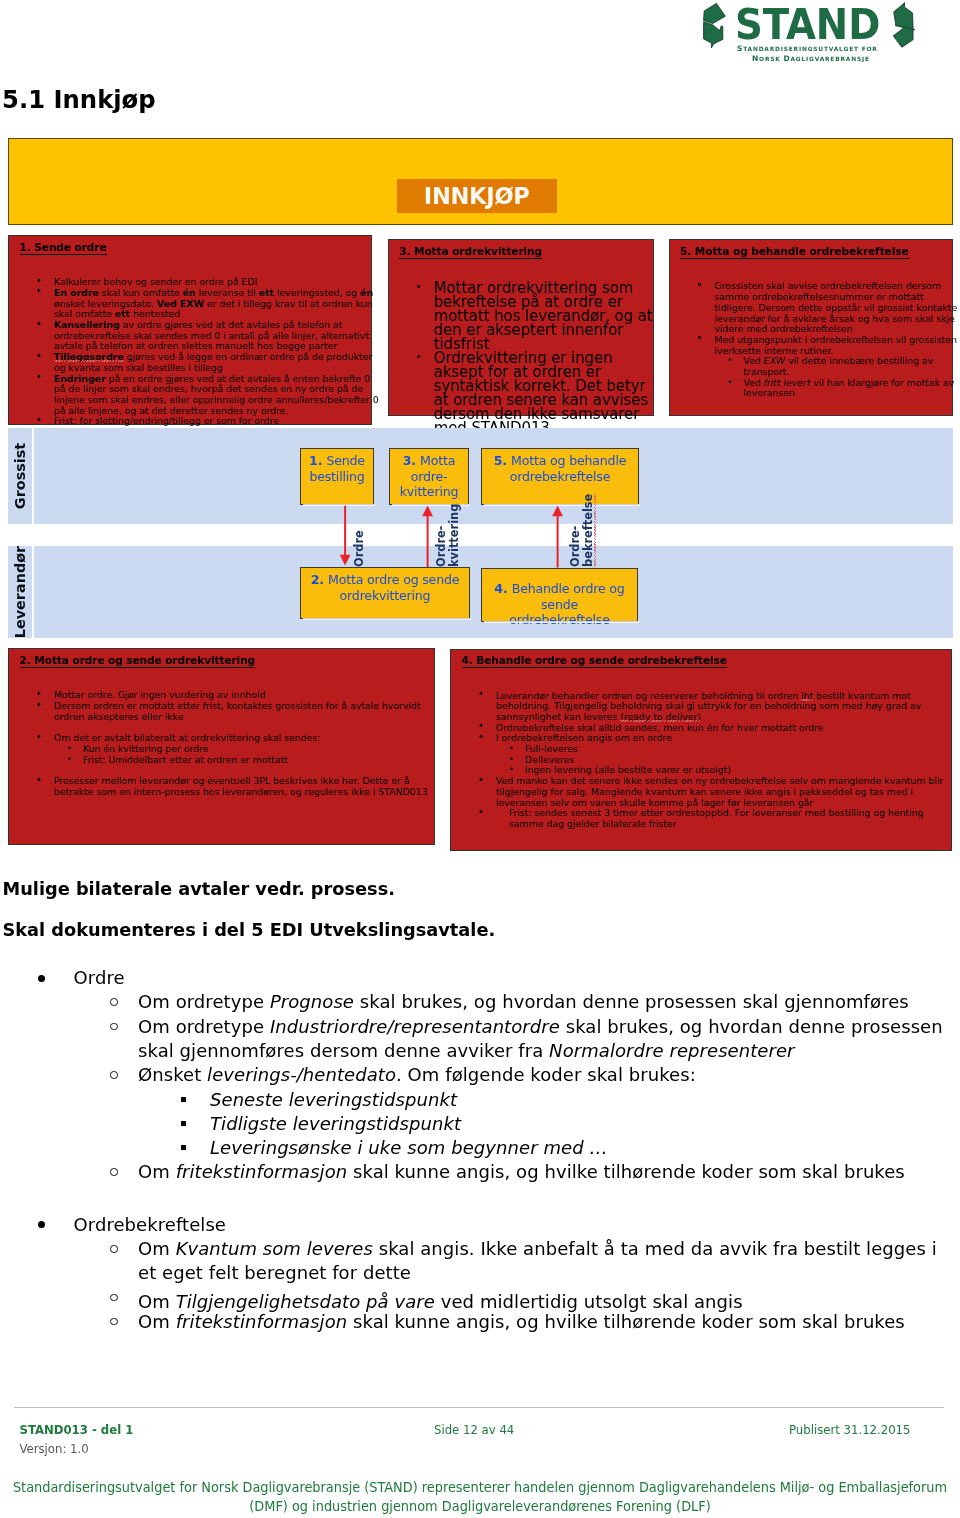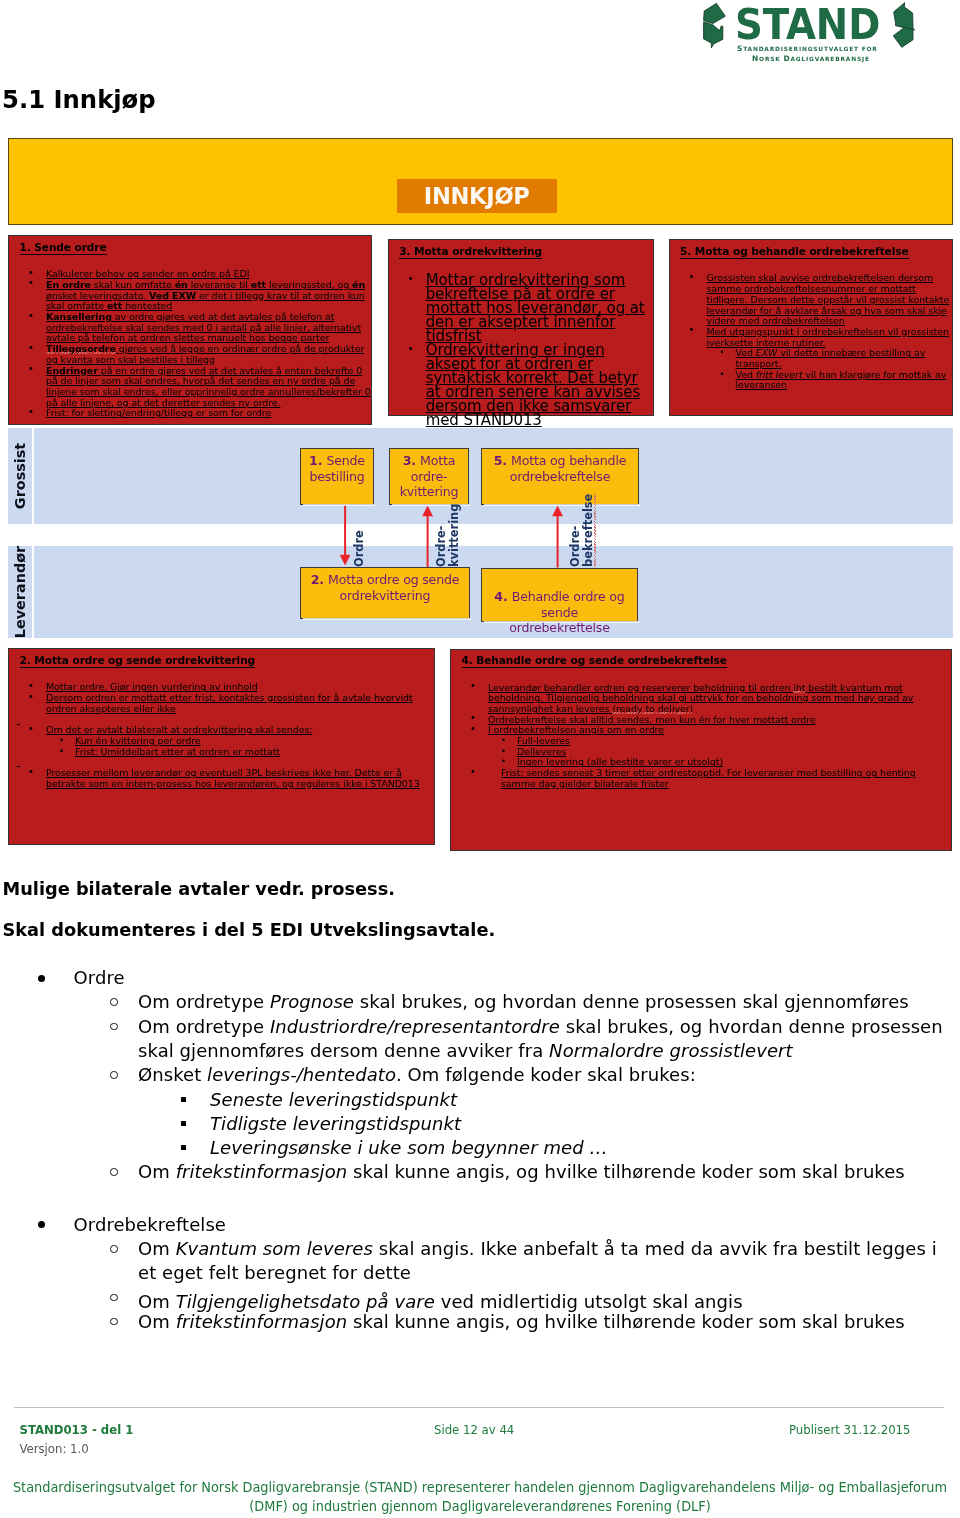"Kalkulerer behov og sender en" .ibox ul { margin: 8px -> 16px; text-decoration: underline -> none }
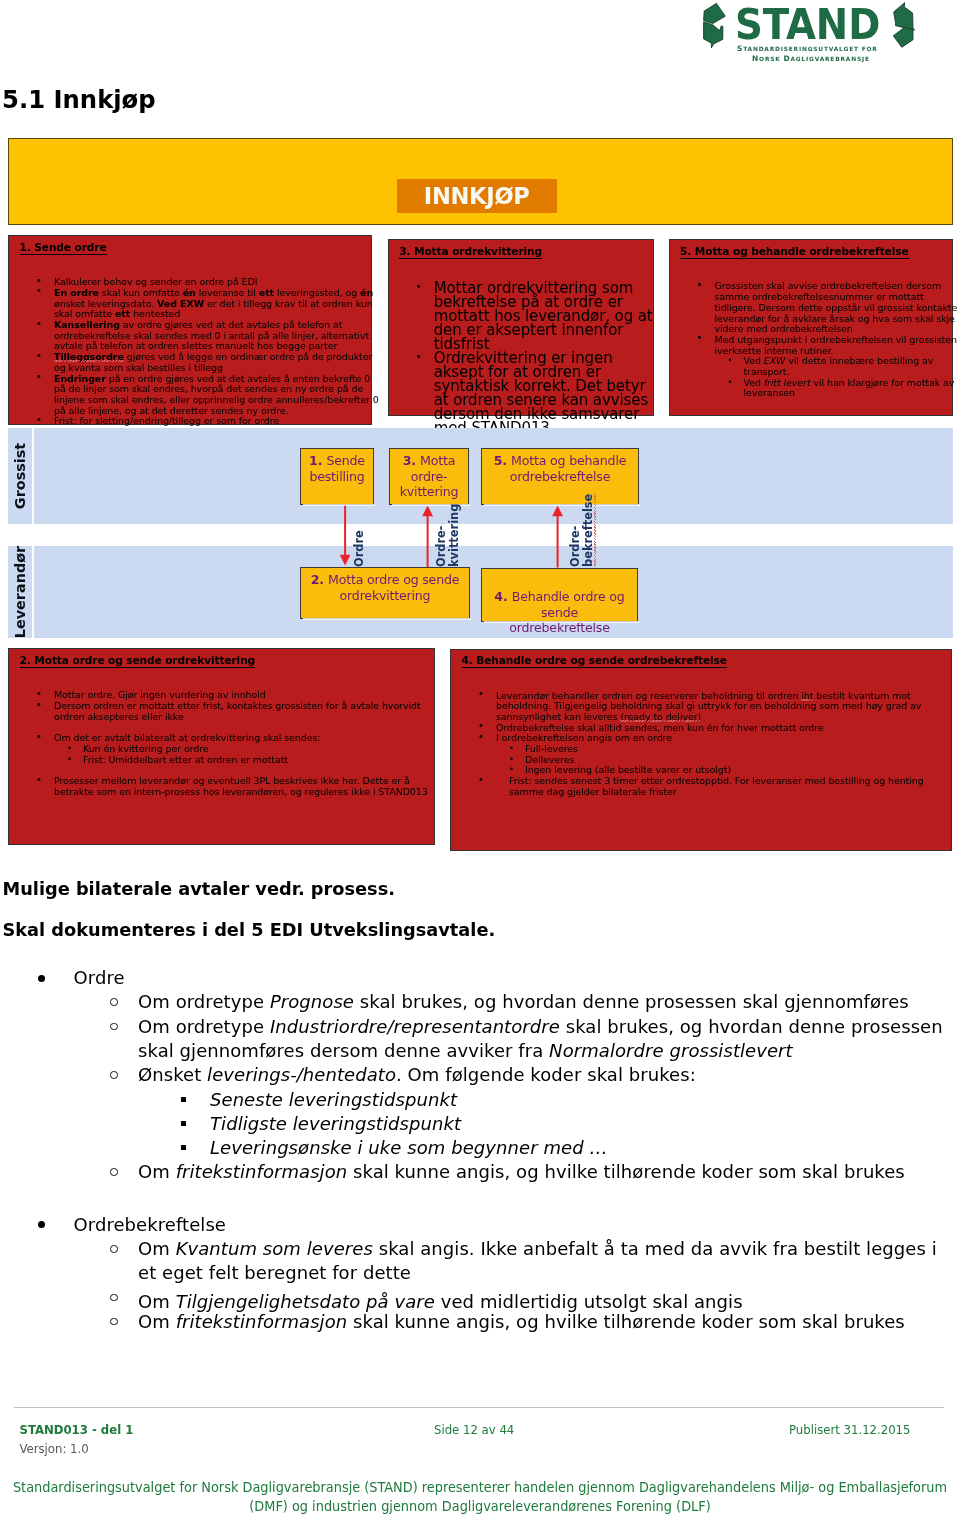"1. Sende" .fbox { color: #701a75 -> #1d4ed8 }
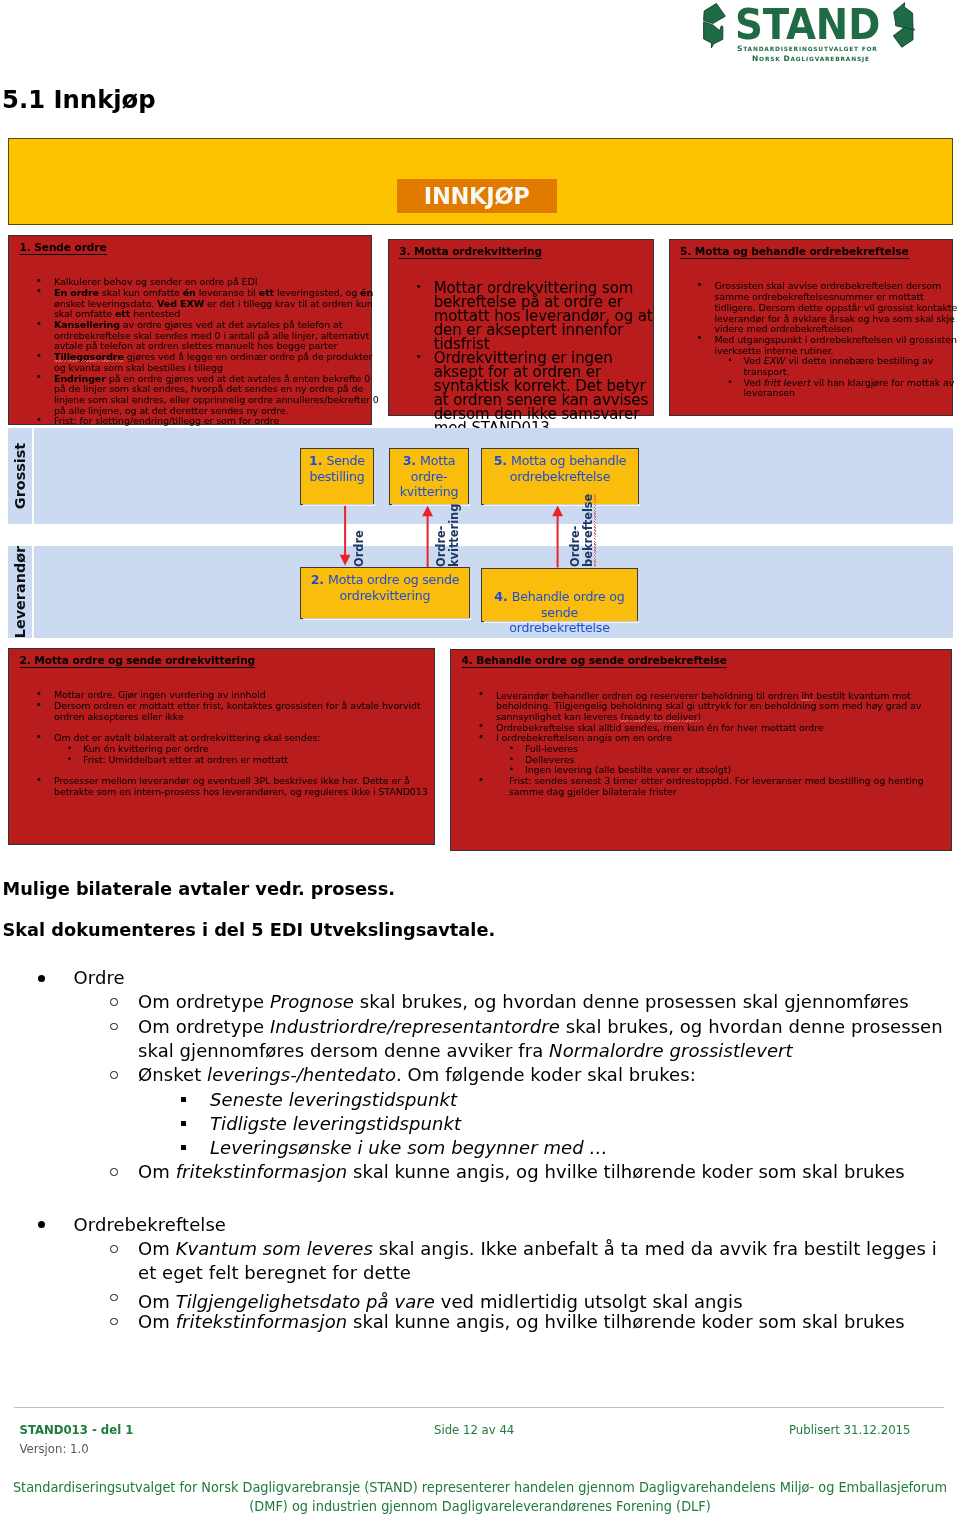"4. Behandle ordre og" div.inner { top: 20px -> 12px }
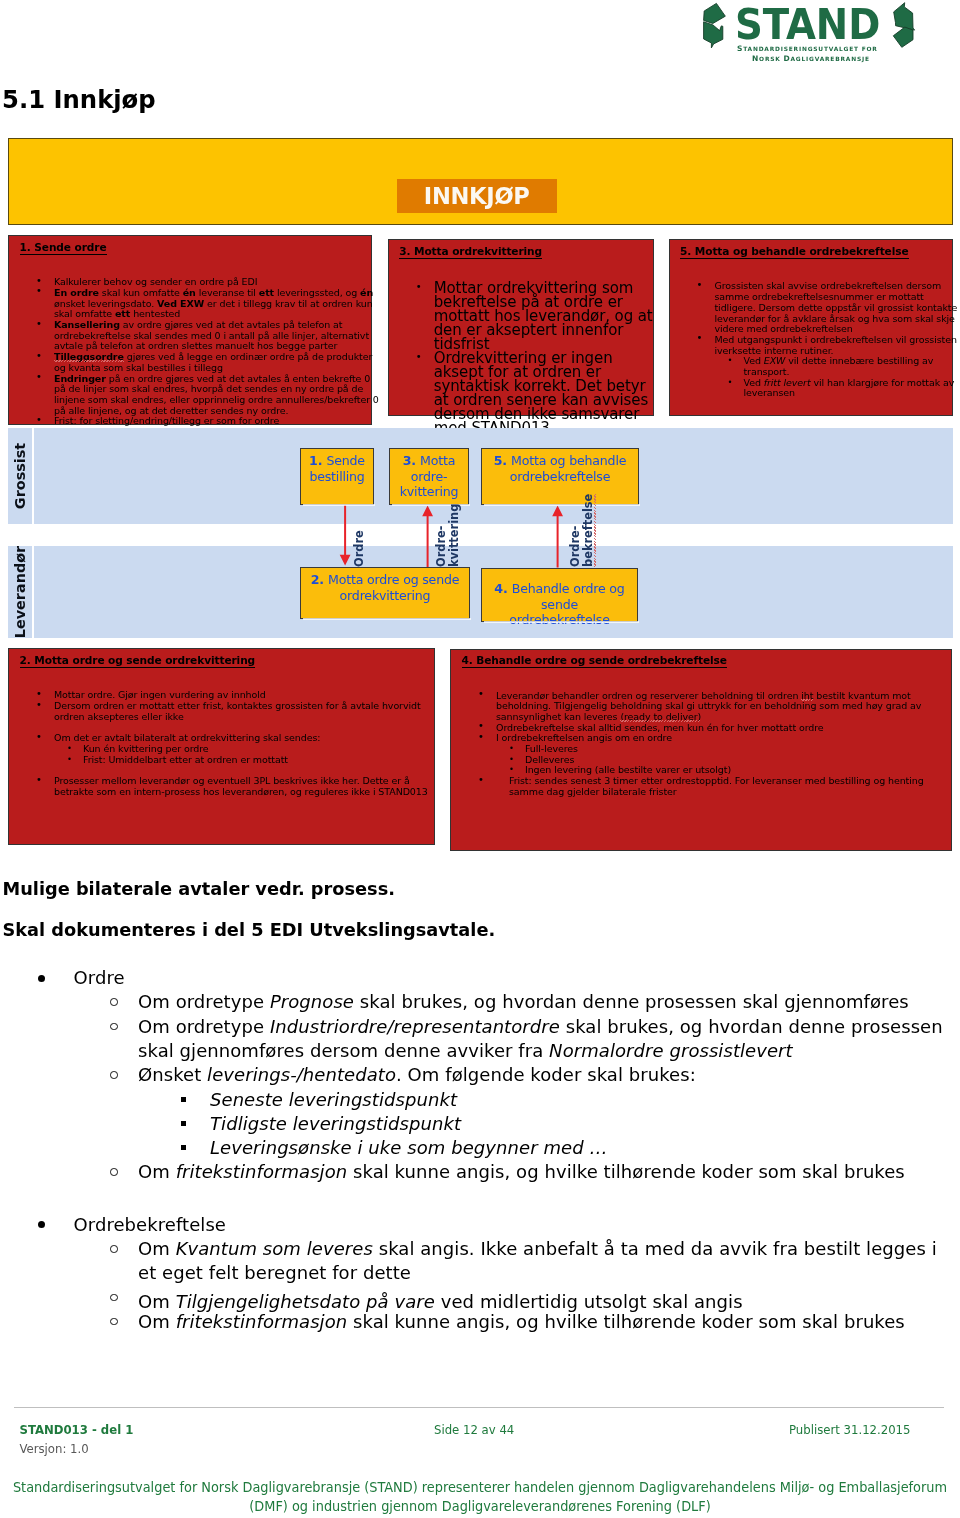"Ved manko kan det senere" li { html: none -> <li>Ved manko kan det senere ikke sendes en ny ordrebekreftelse selv om manglende kvantum blir tilgjengelig for salg. Manglende kvantum kan senere ikke angis i pakkseddel og tas med i leveransen selv om varen skulle komme på lager før leveransen går</li> }
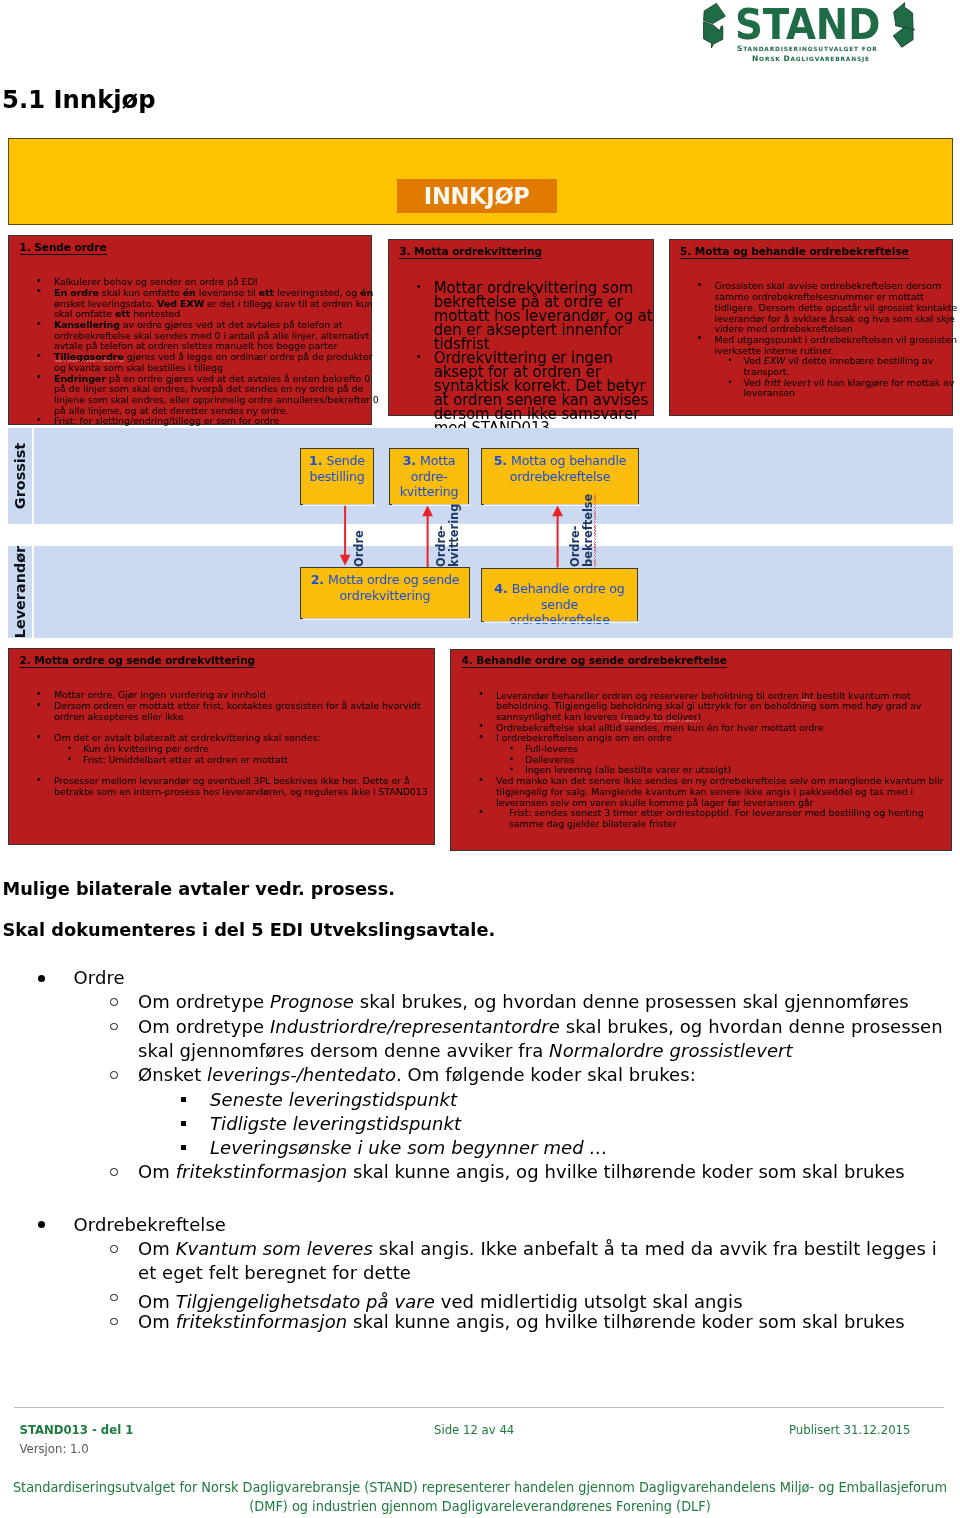"Normalordre grossistlevert" i { text: grossistlevert -> representerer }
